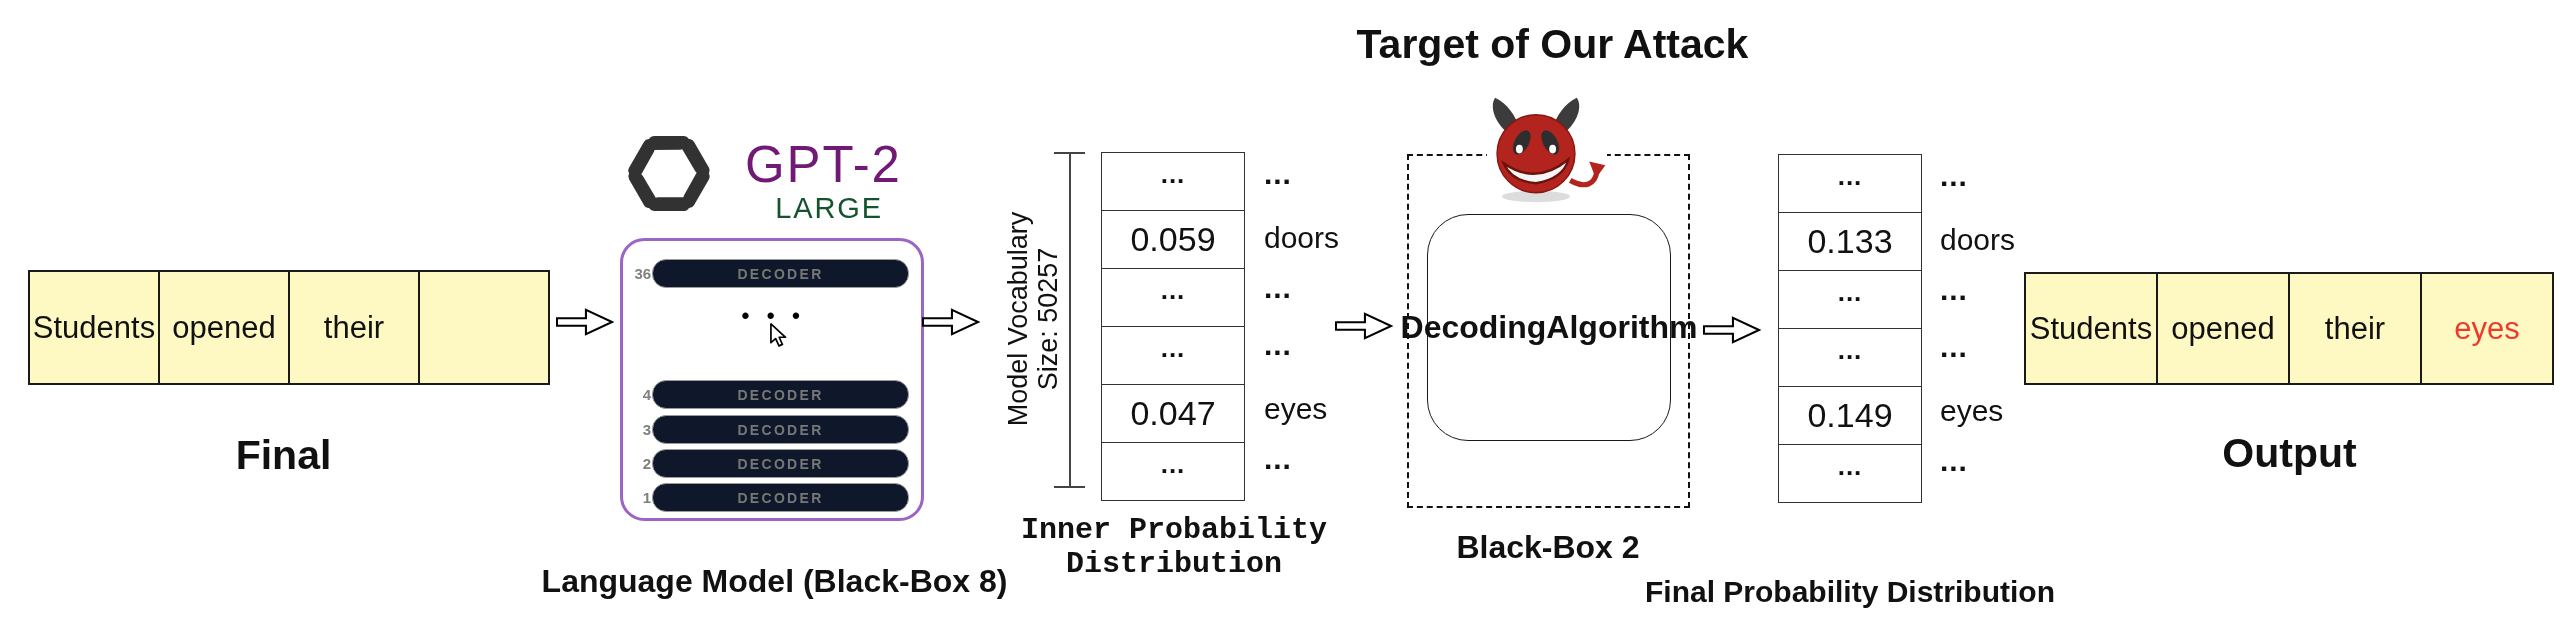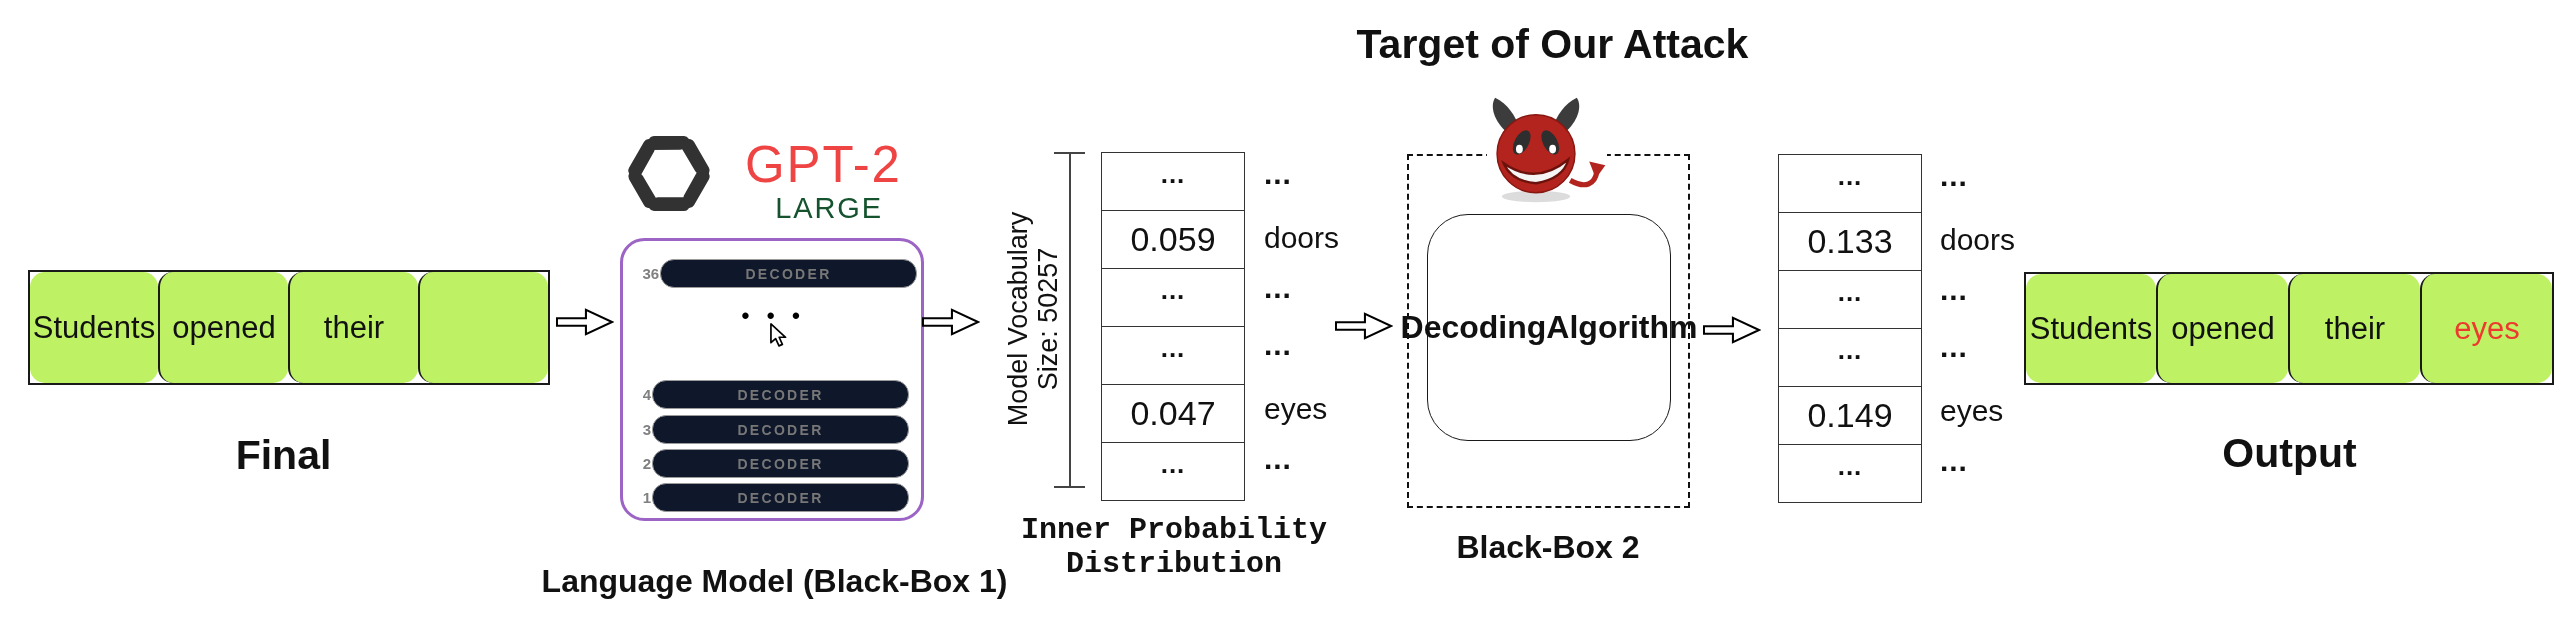"GPT-2" .gpt-name { color: #ef4444 -> #701a75 }
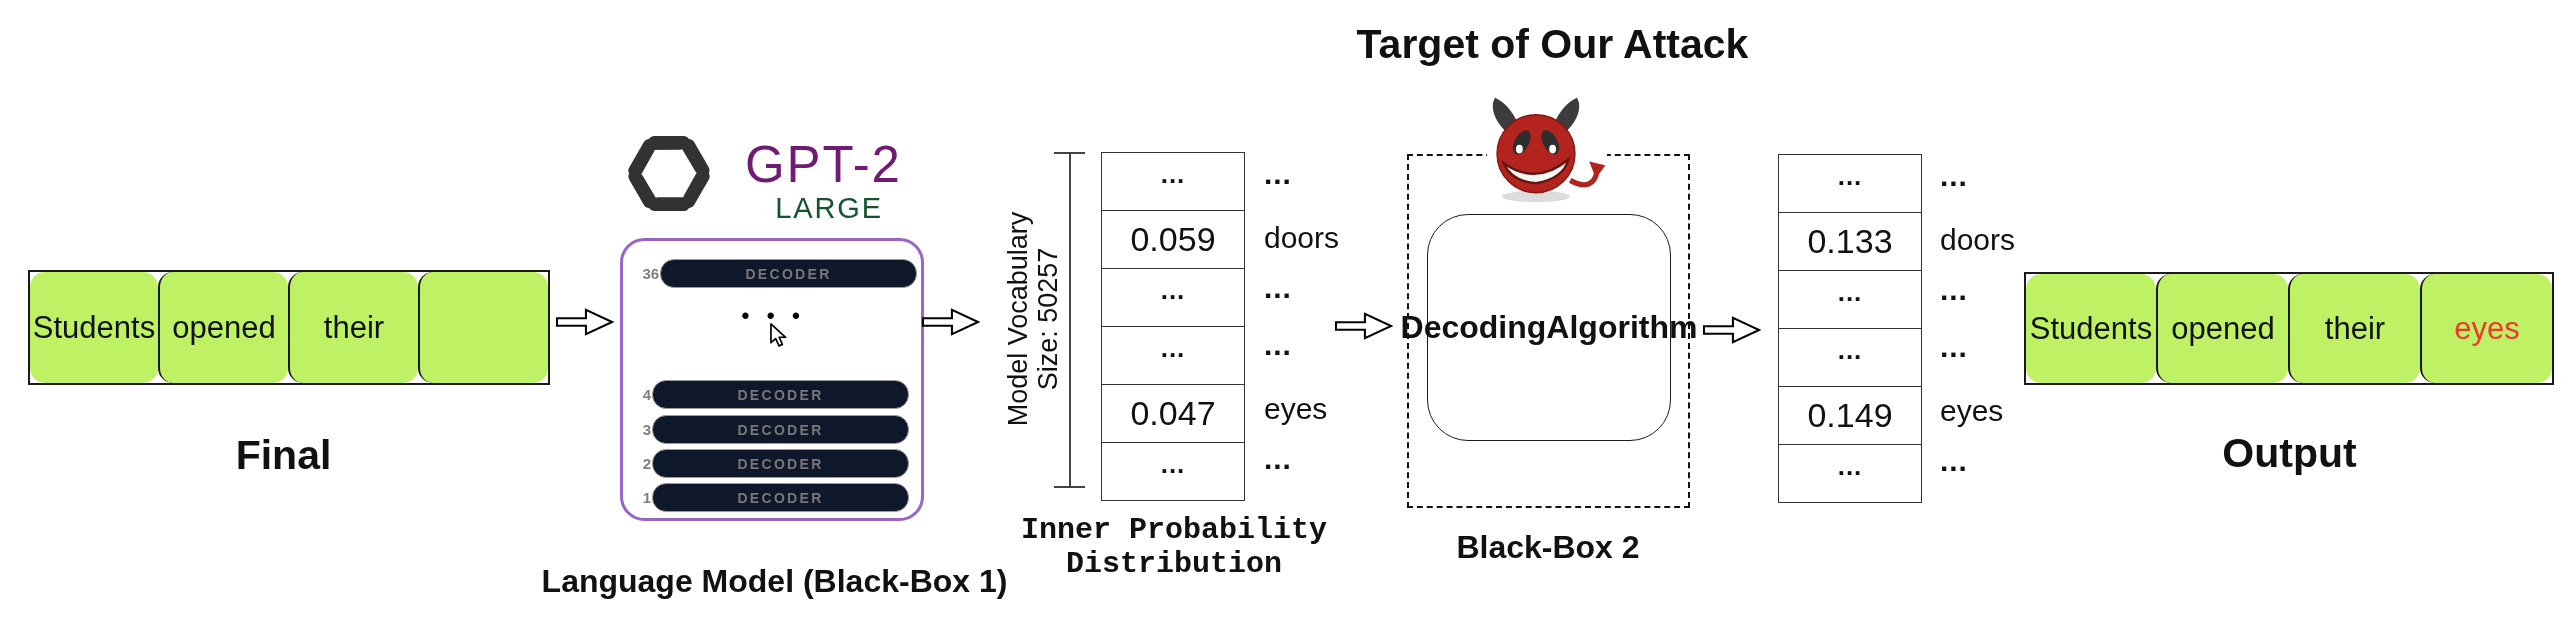"36" div.lm-row { margin-left: 8px -> none }
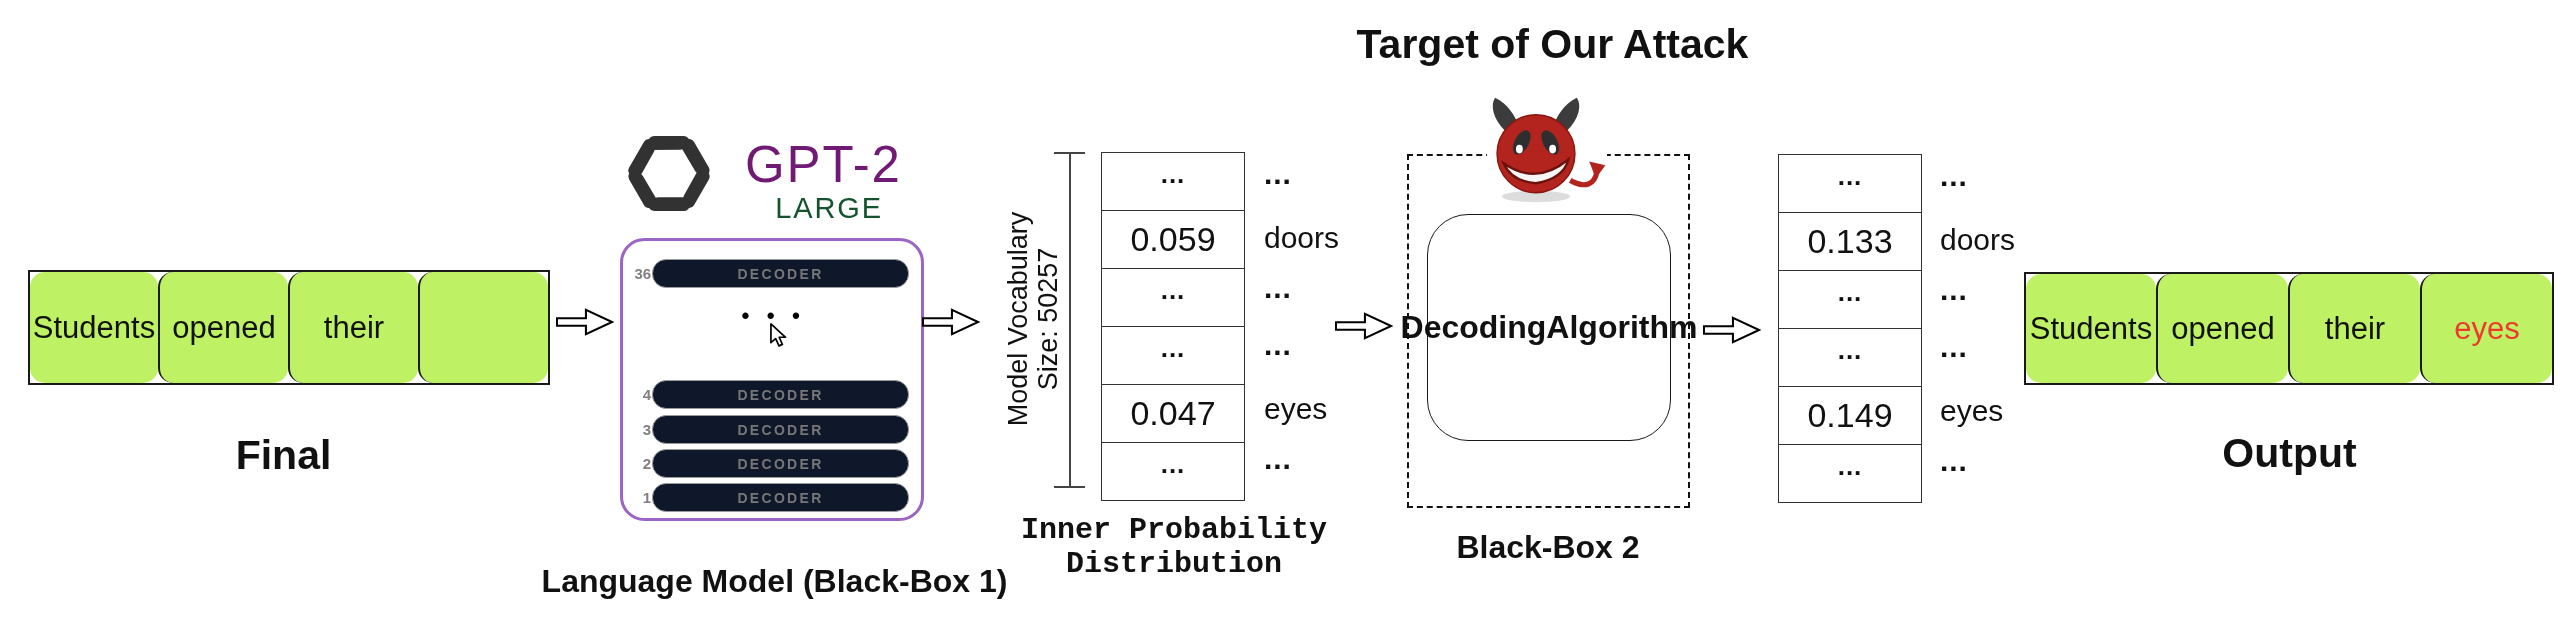"Students" .word-cell { background: #bef264 -> #fef9c3; border-radius: 15px -> none }
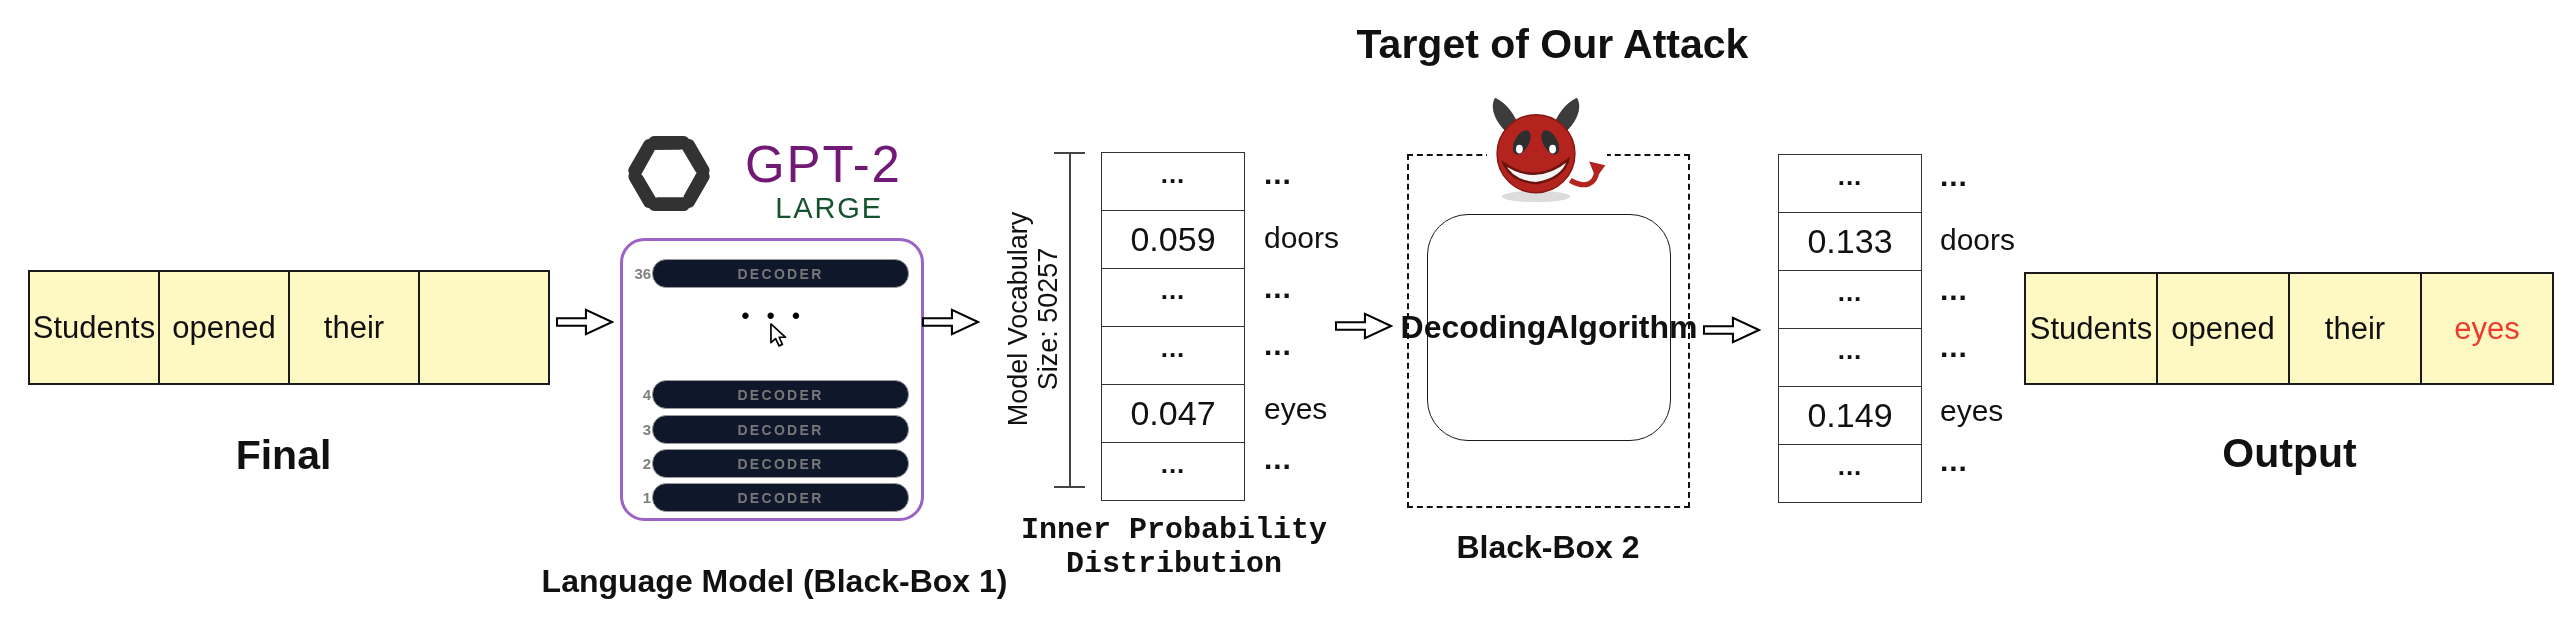"Language Model (Black-Box 1)" div.abs { text: 1 -> 8 }
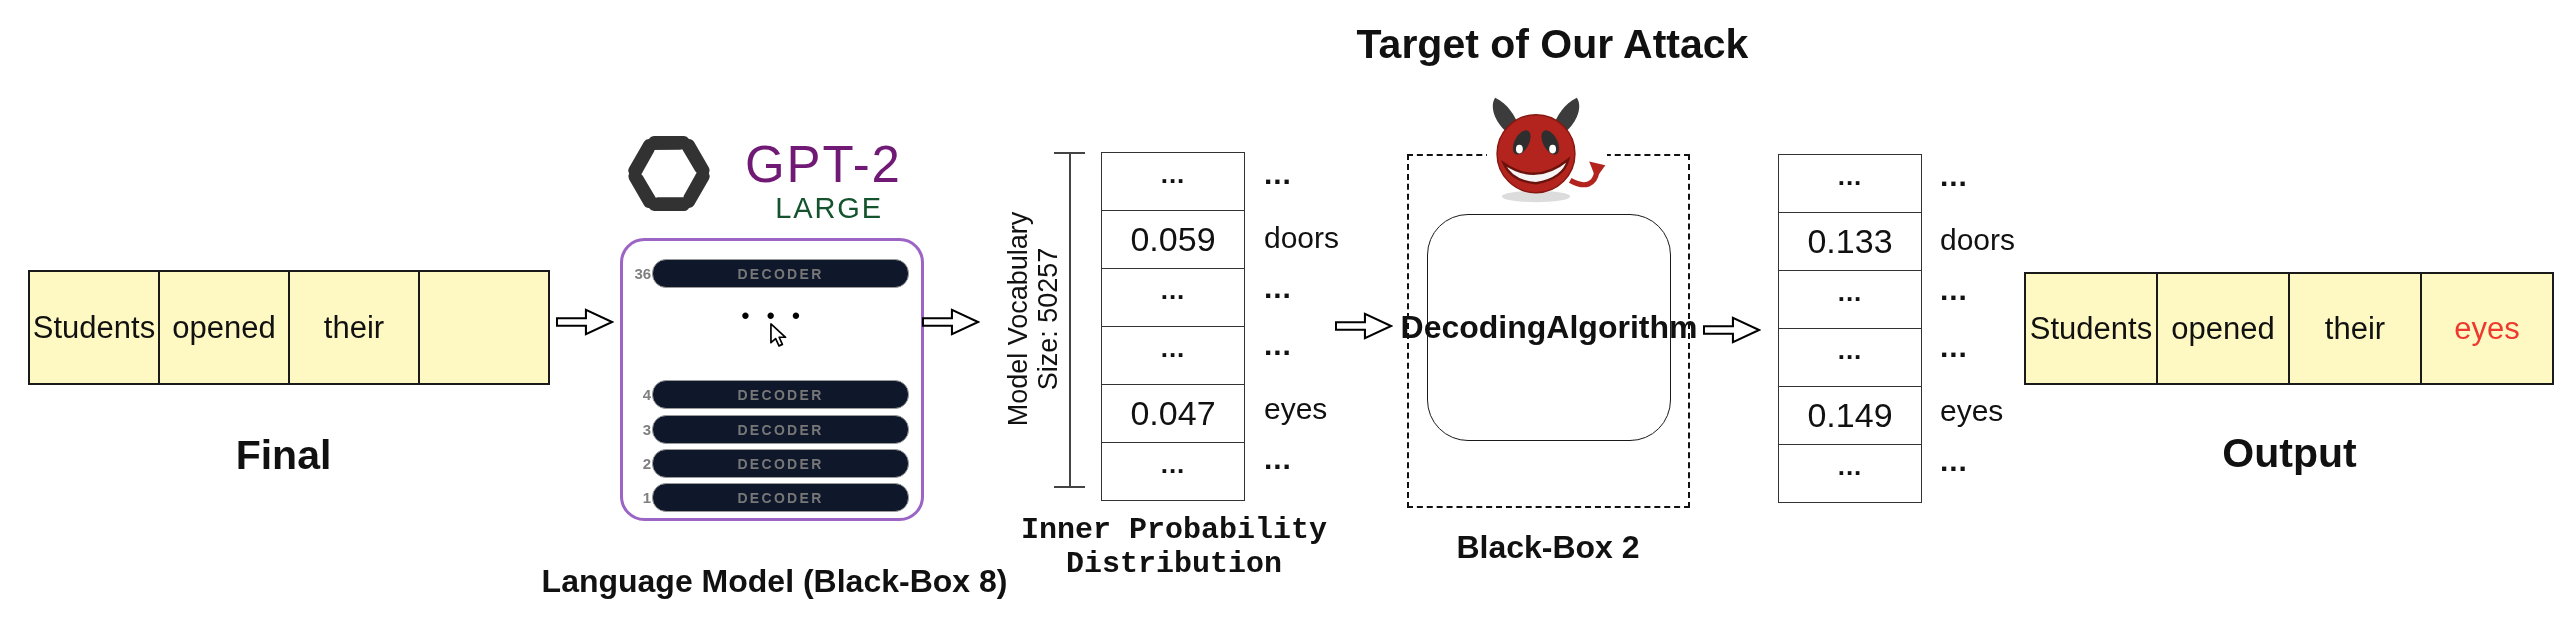"Final Probability Distribution" div.abs { html: none -> <div>Final Probability Distribution</div> }
